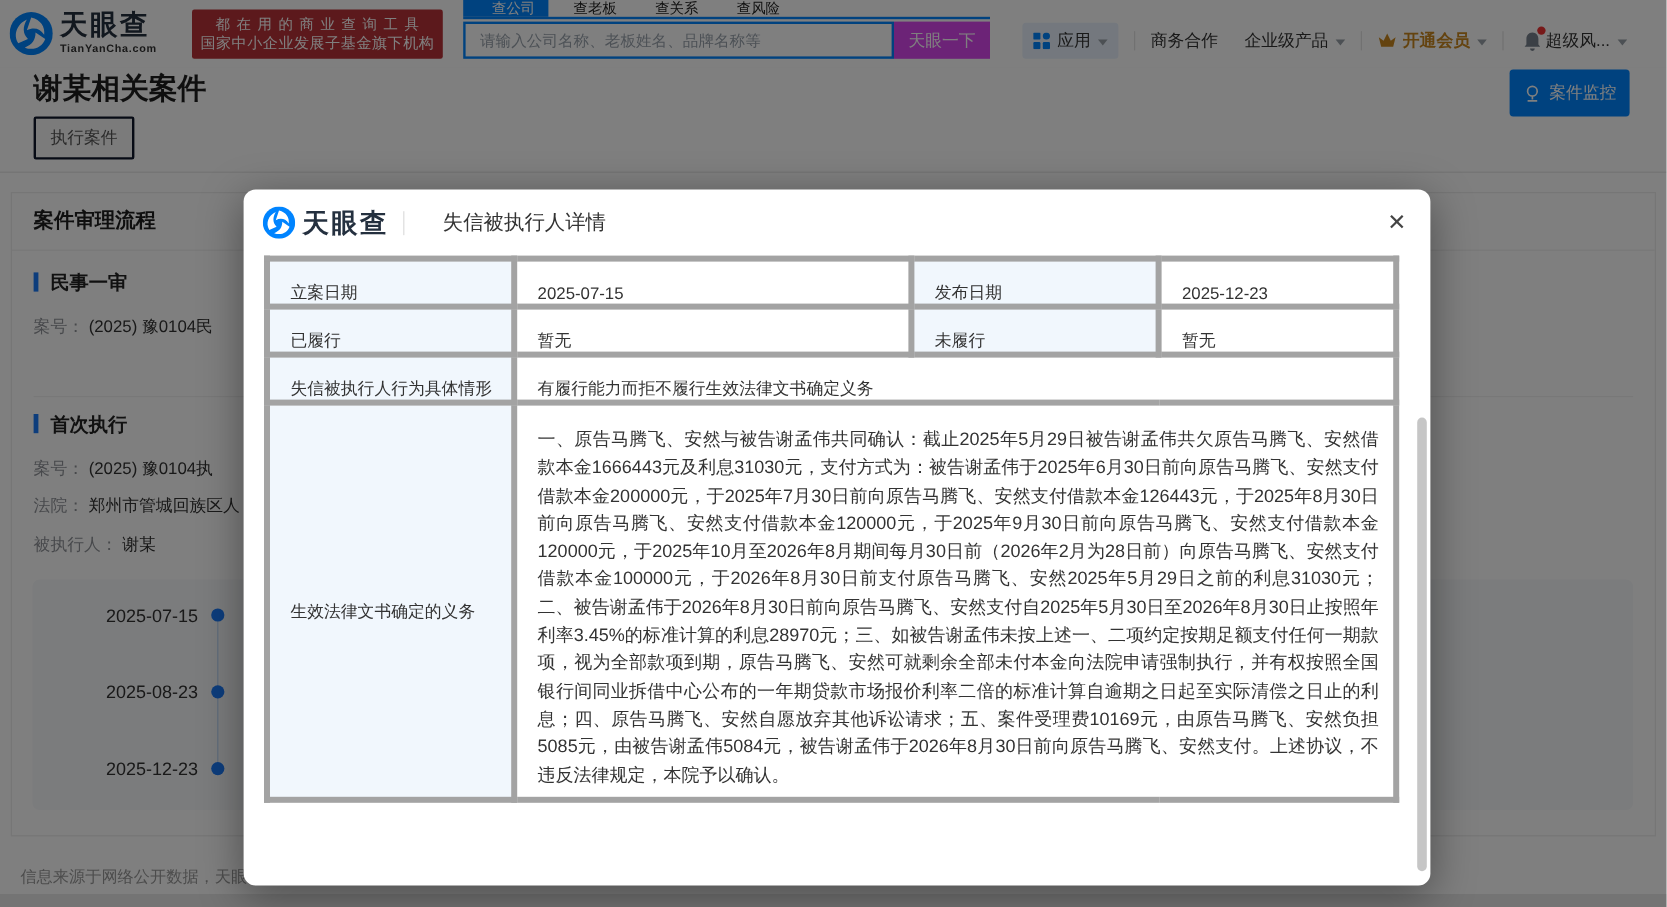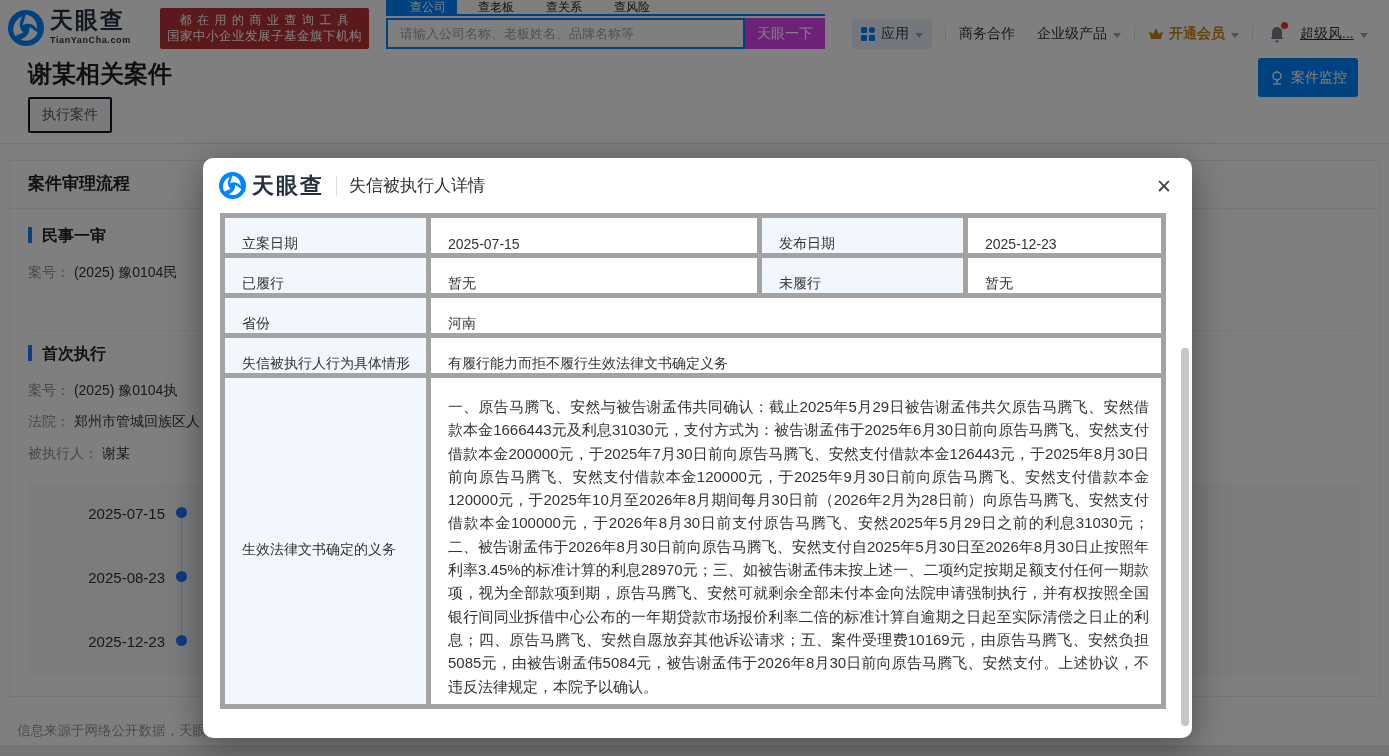"超级风..." .super-risk { margin-left: 12px -> 0; text-decoration: underline -> none }
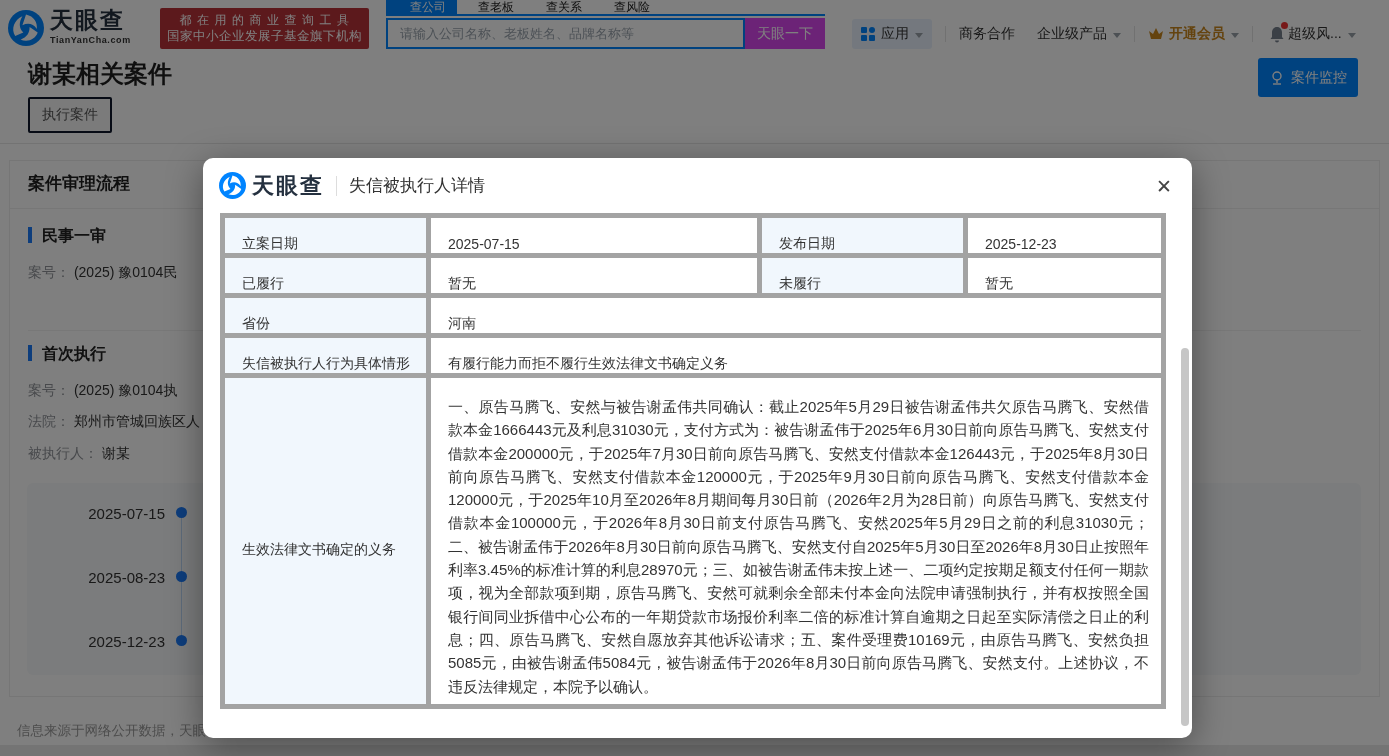"失信被执行人详情" .modal-title { margin-left: none -> 20px }
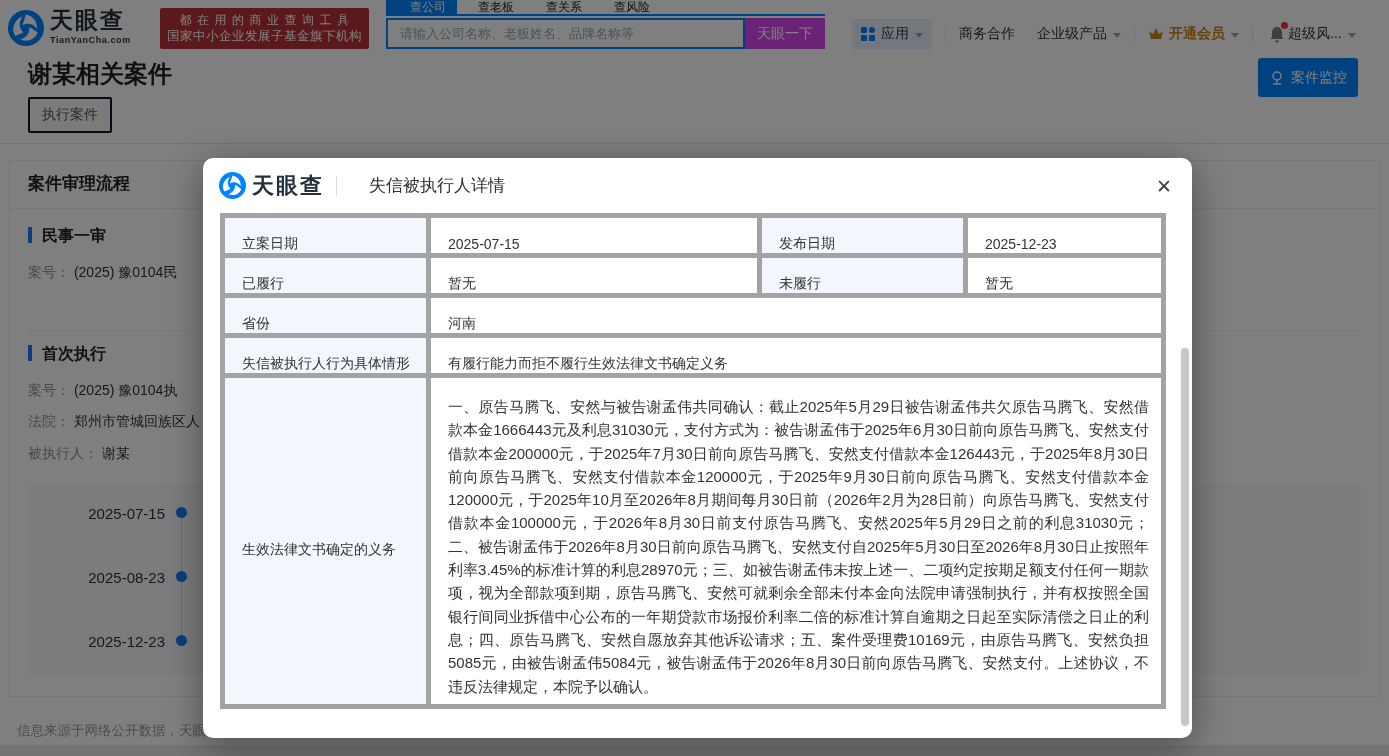"省份" tr.r43 { html: <tr> <td>省份</td> <td>河南</td> </tr> -> none }
